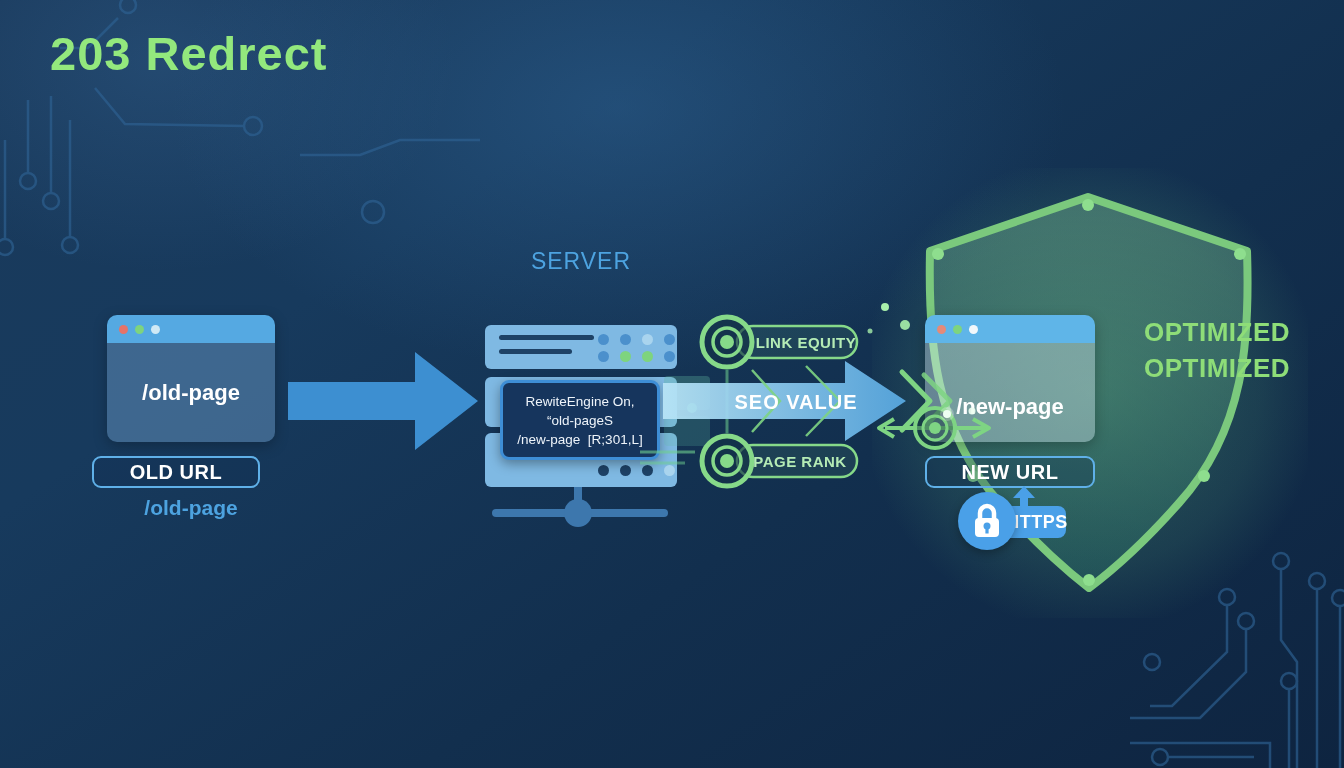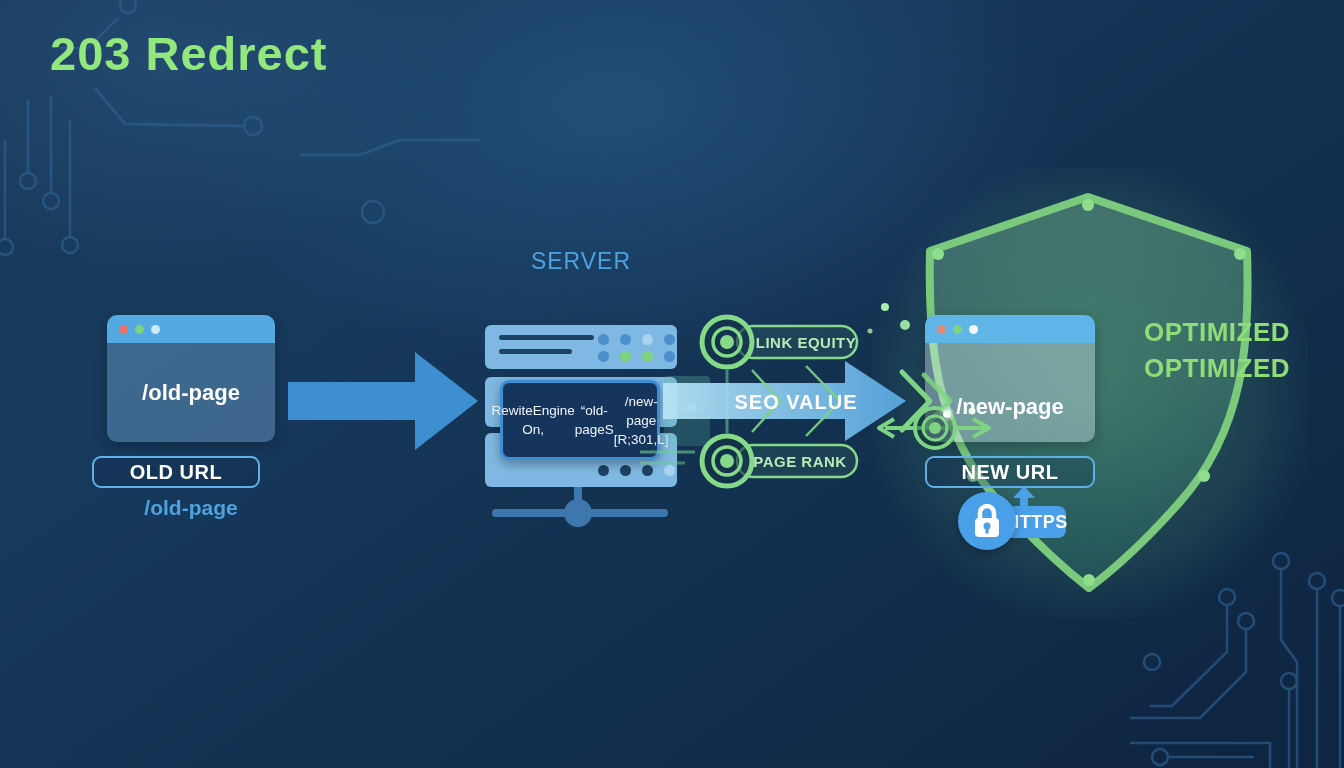"RewiteEngine On," .codebox { flex-direction: row -> column }
